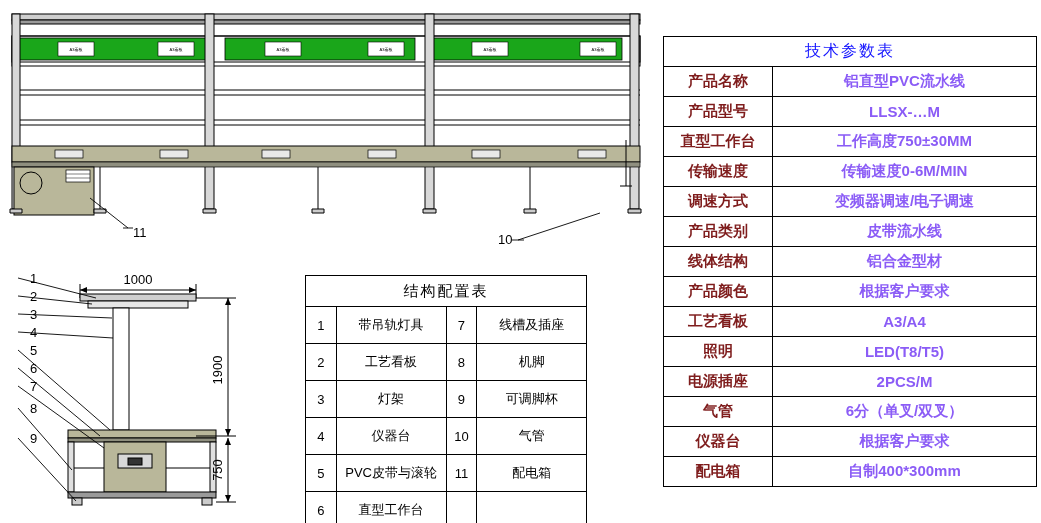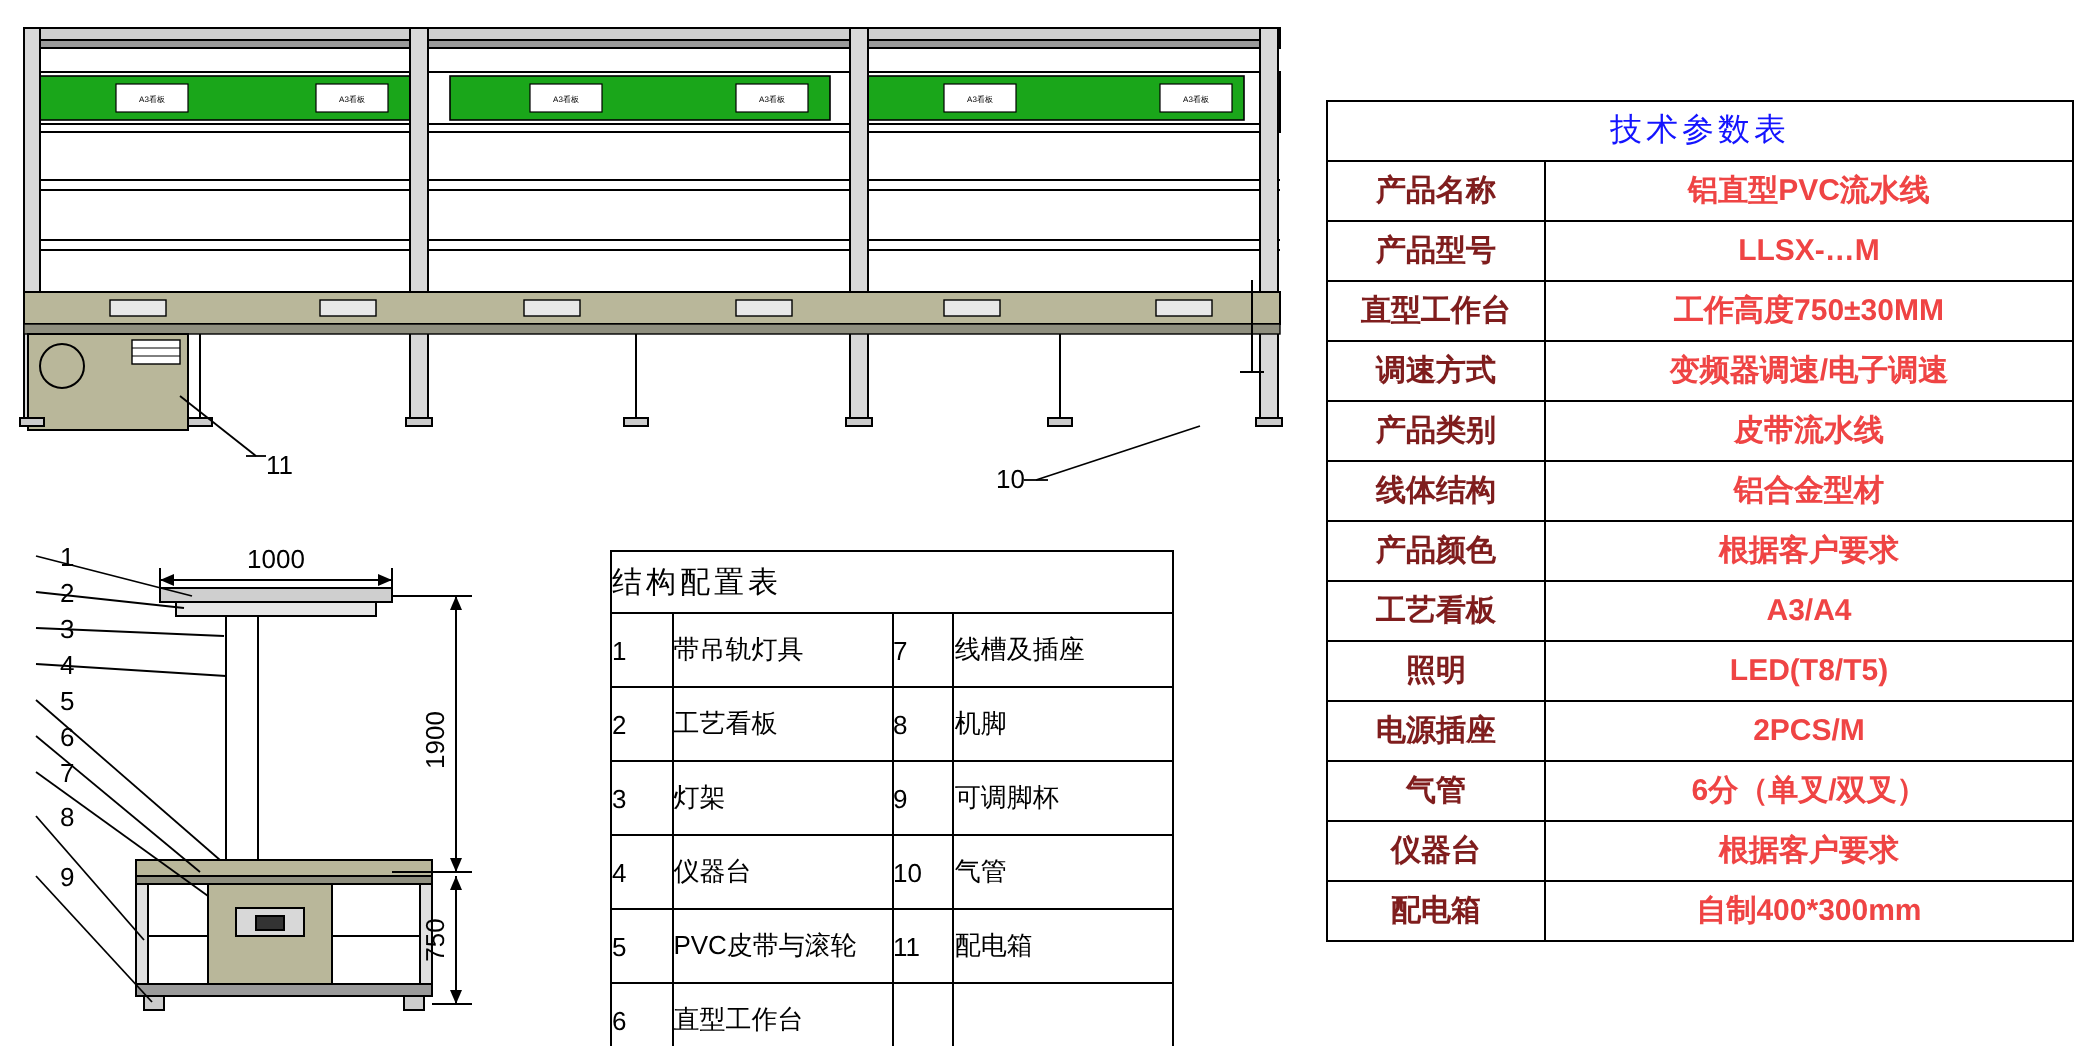"技术参数表" #tech-table { top: 50px -> 36px }
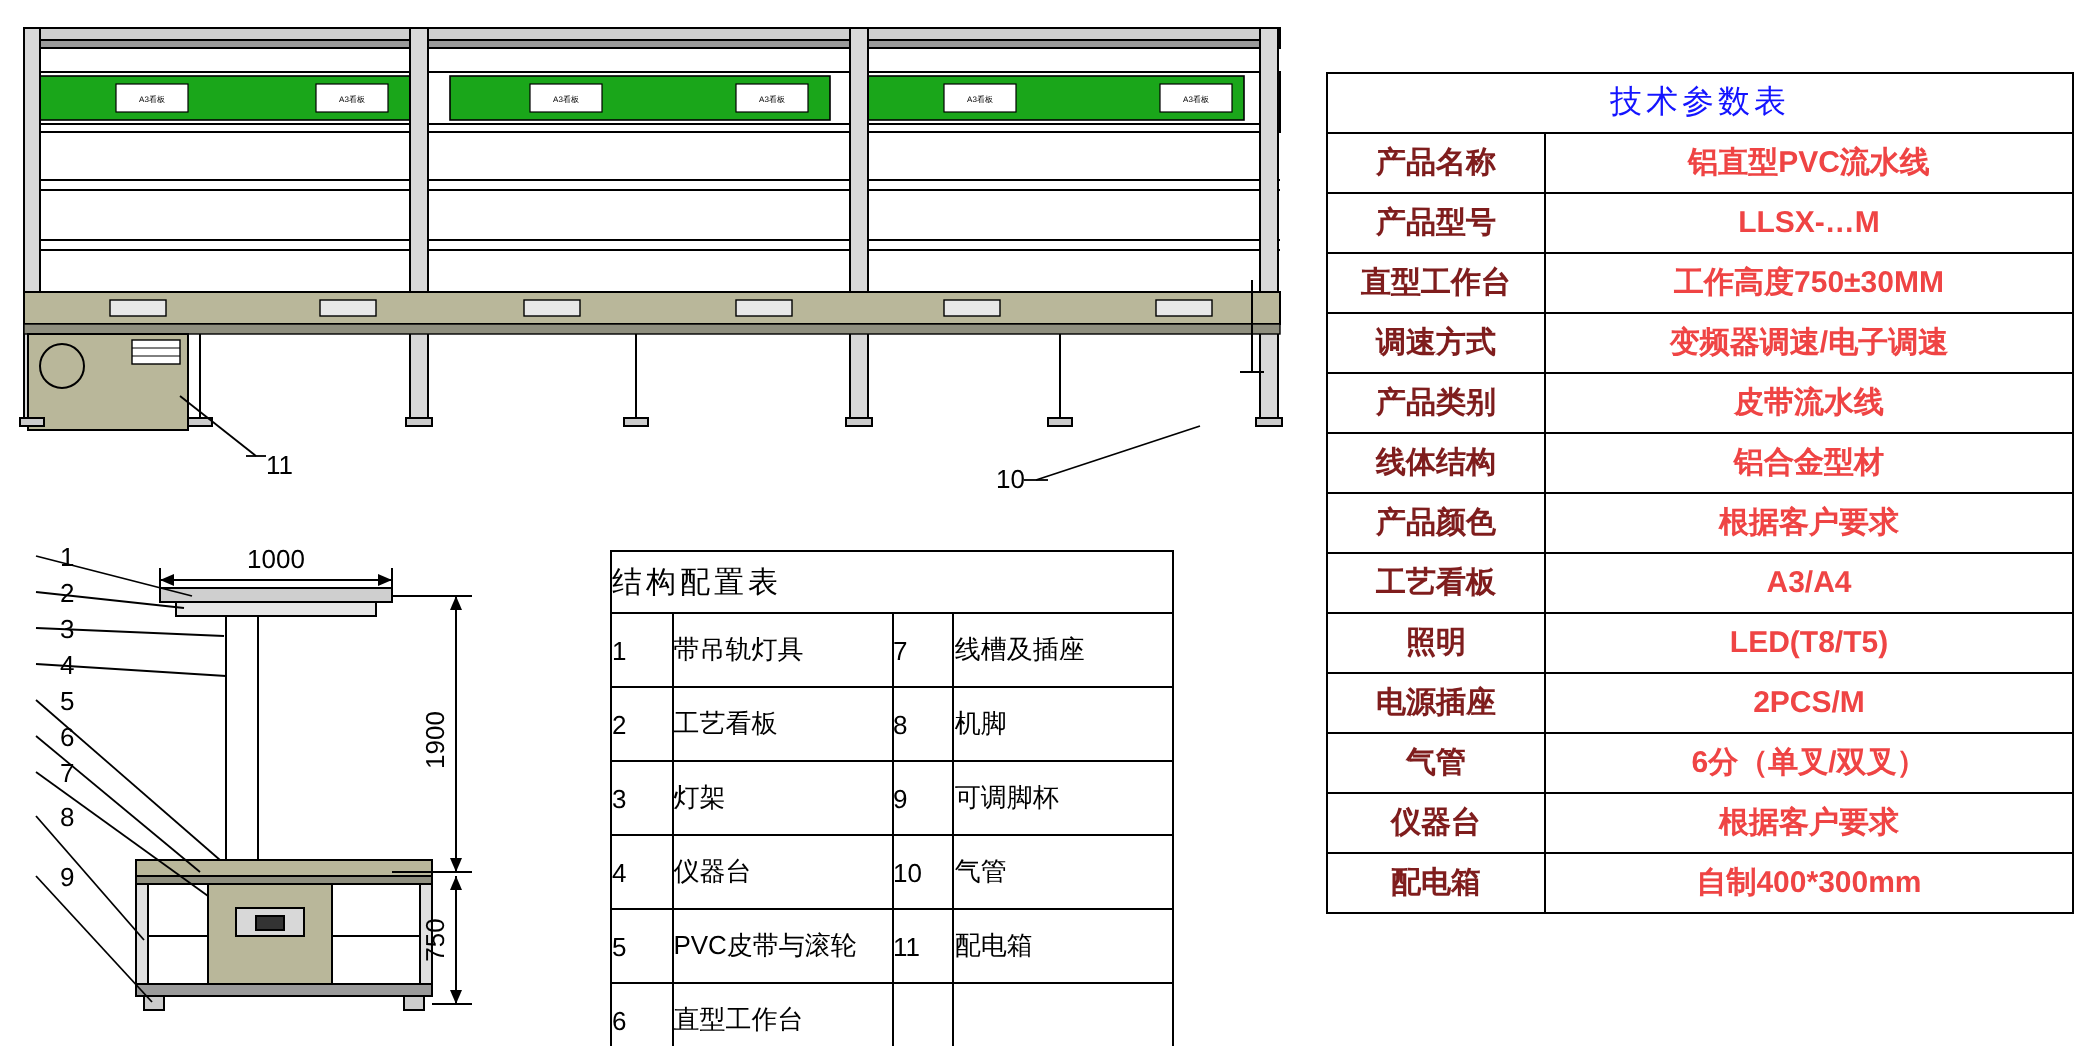"铝直型PVC流水线" #tech-table .val { color: #ef4444 -> #8b5cf6 }
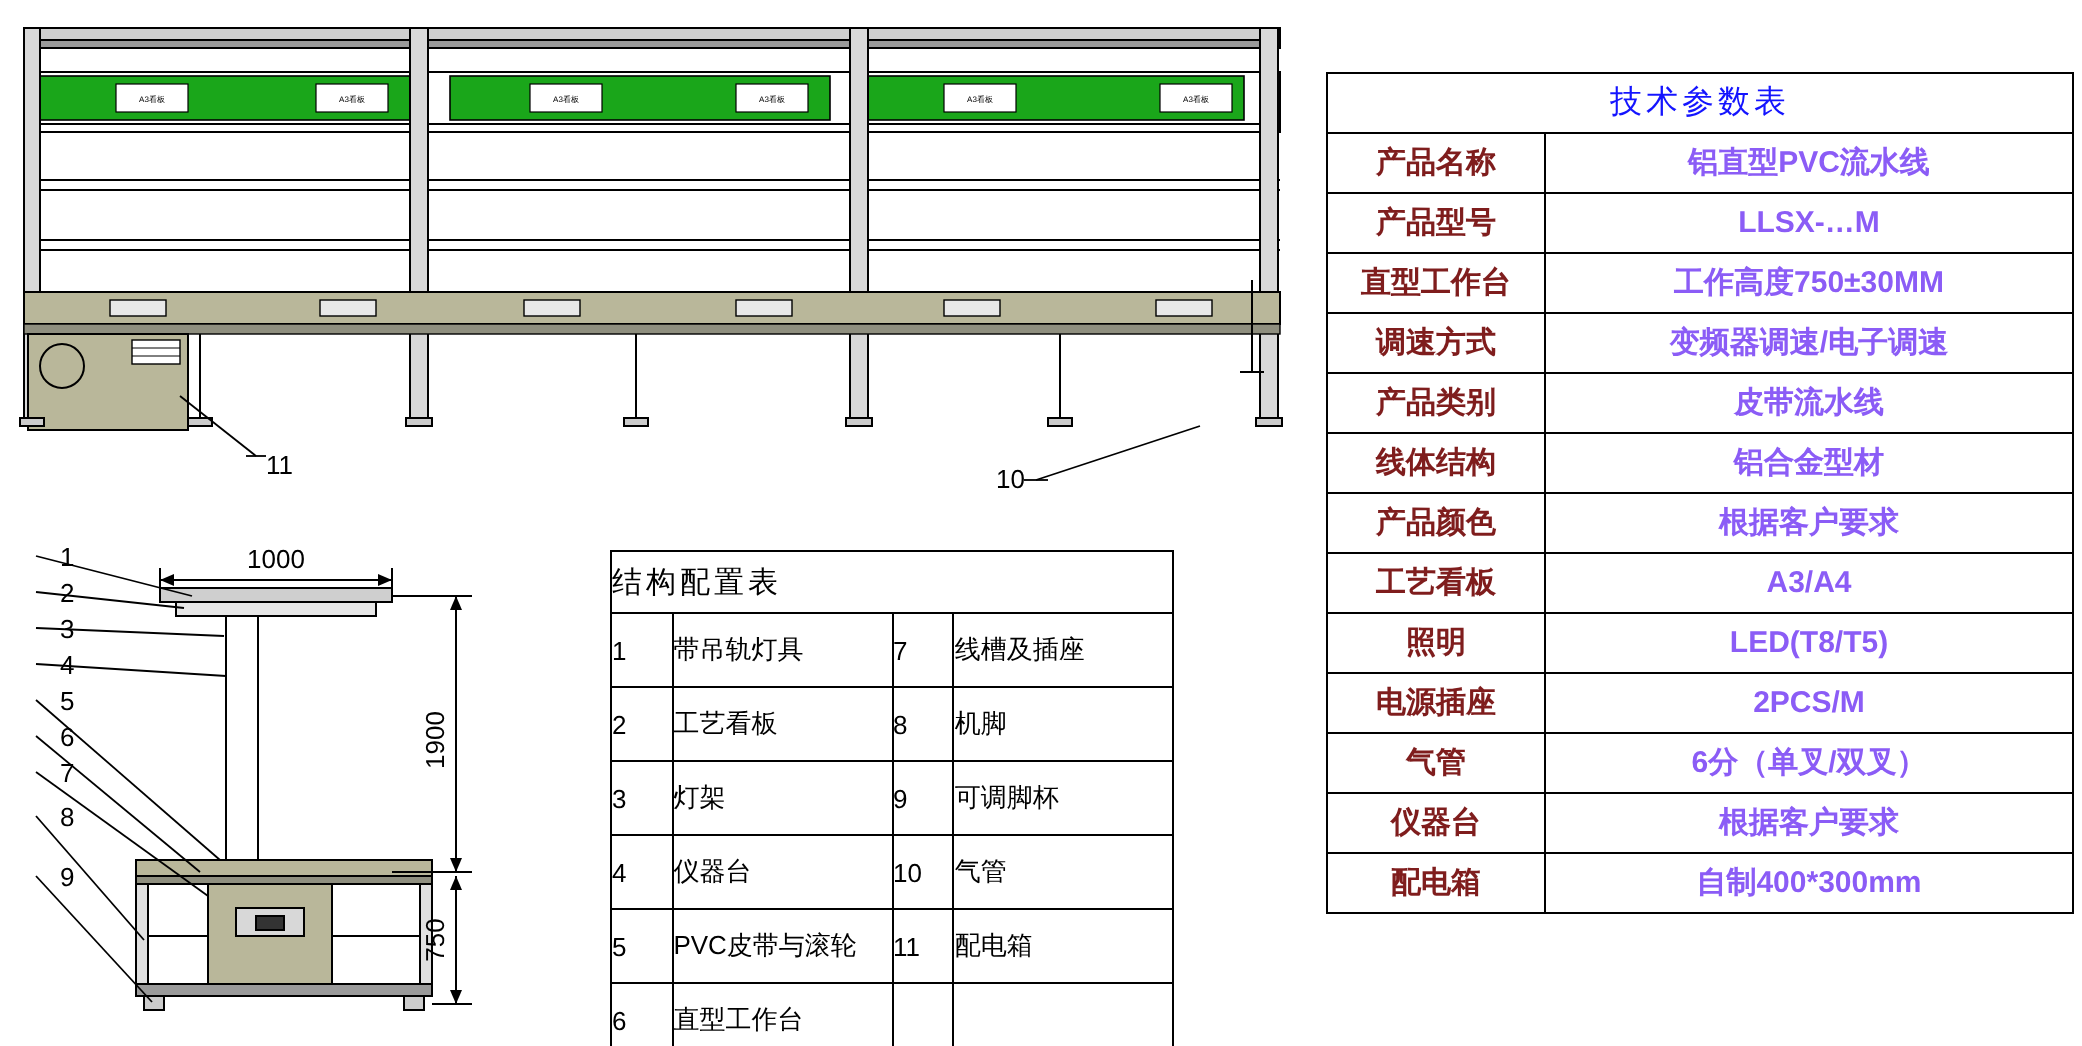"传输速度" tr { html: none -> <tr> <td>传输速度</td> <td>传输速度0-6M/MIN</td> </tr> }
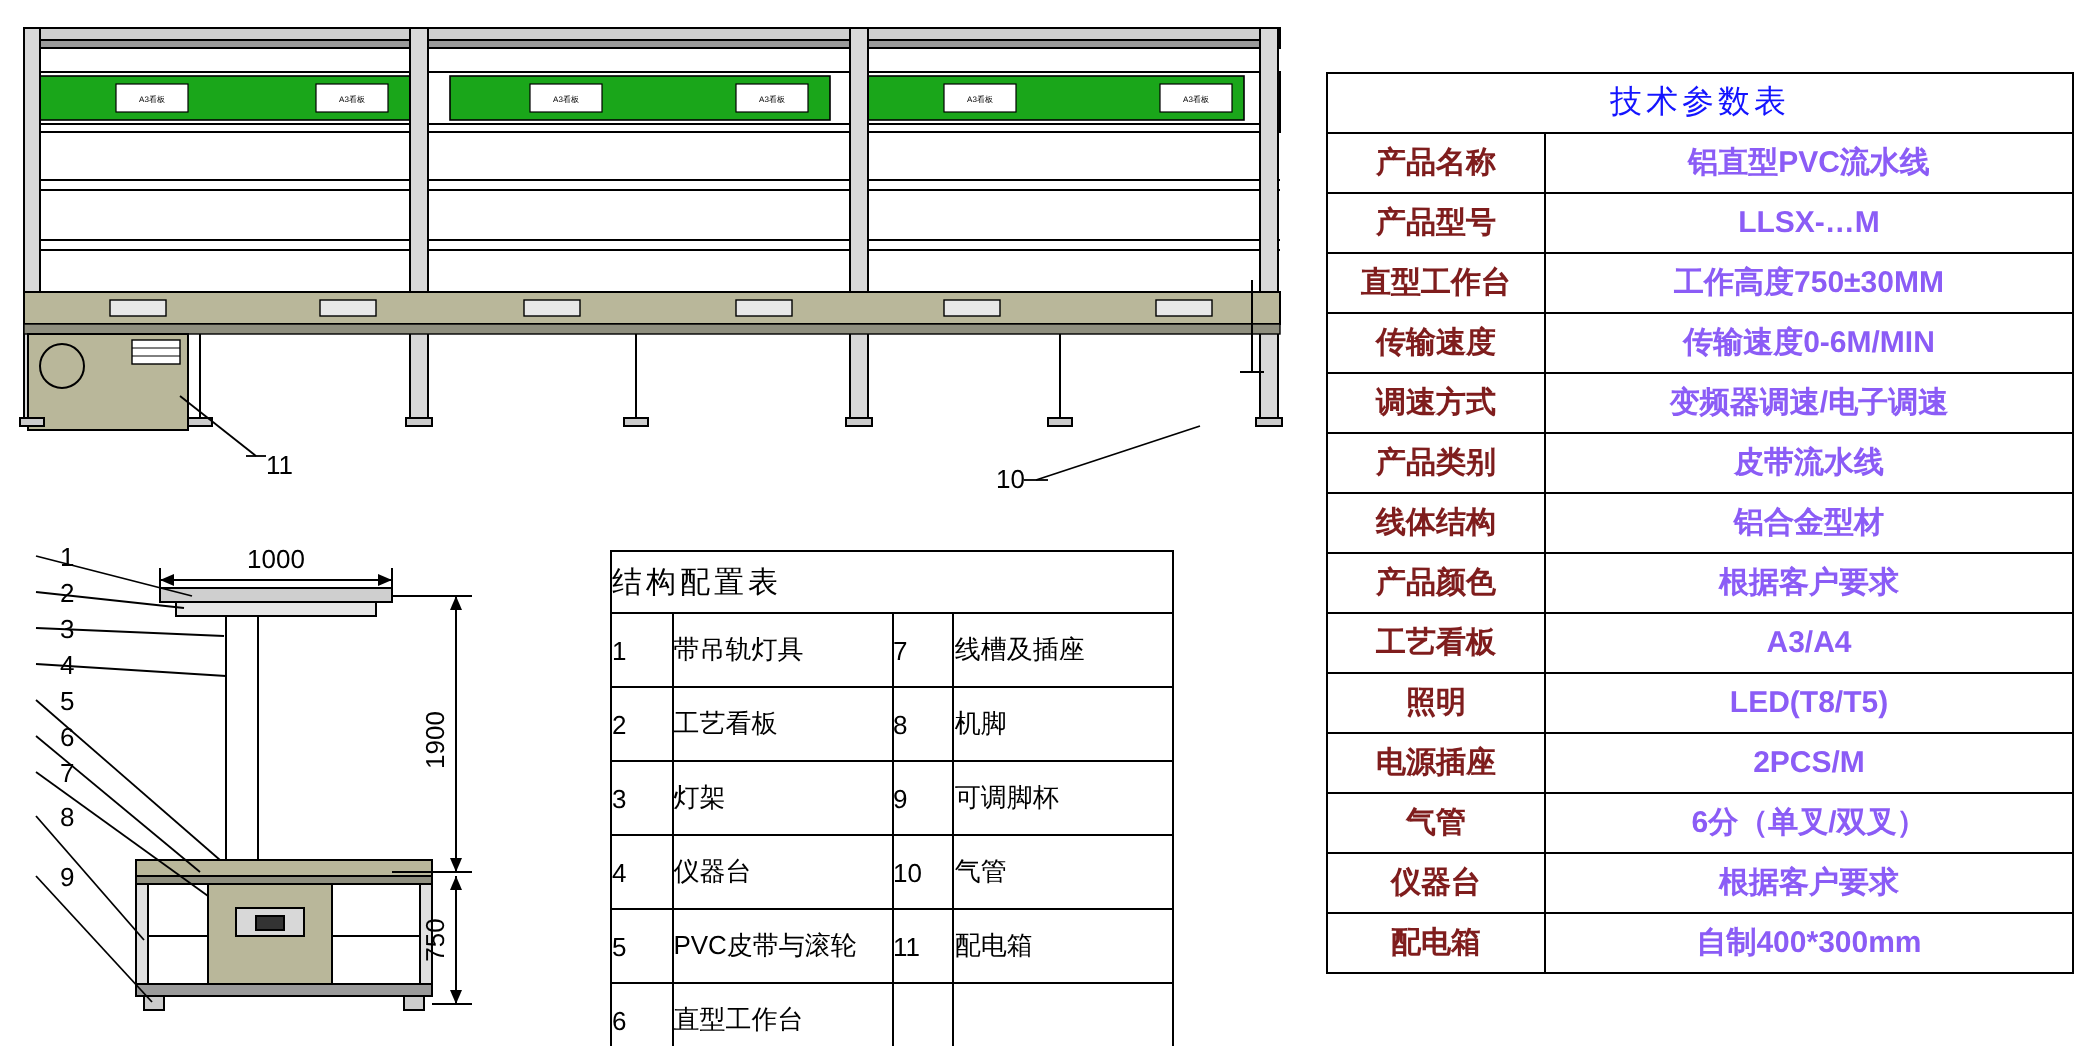"结构配置表" #struct-table td, #struct-table th { text-align: left -> center }
